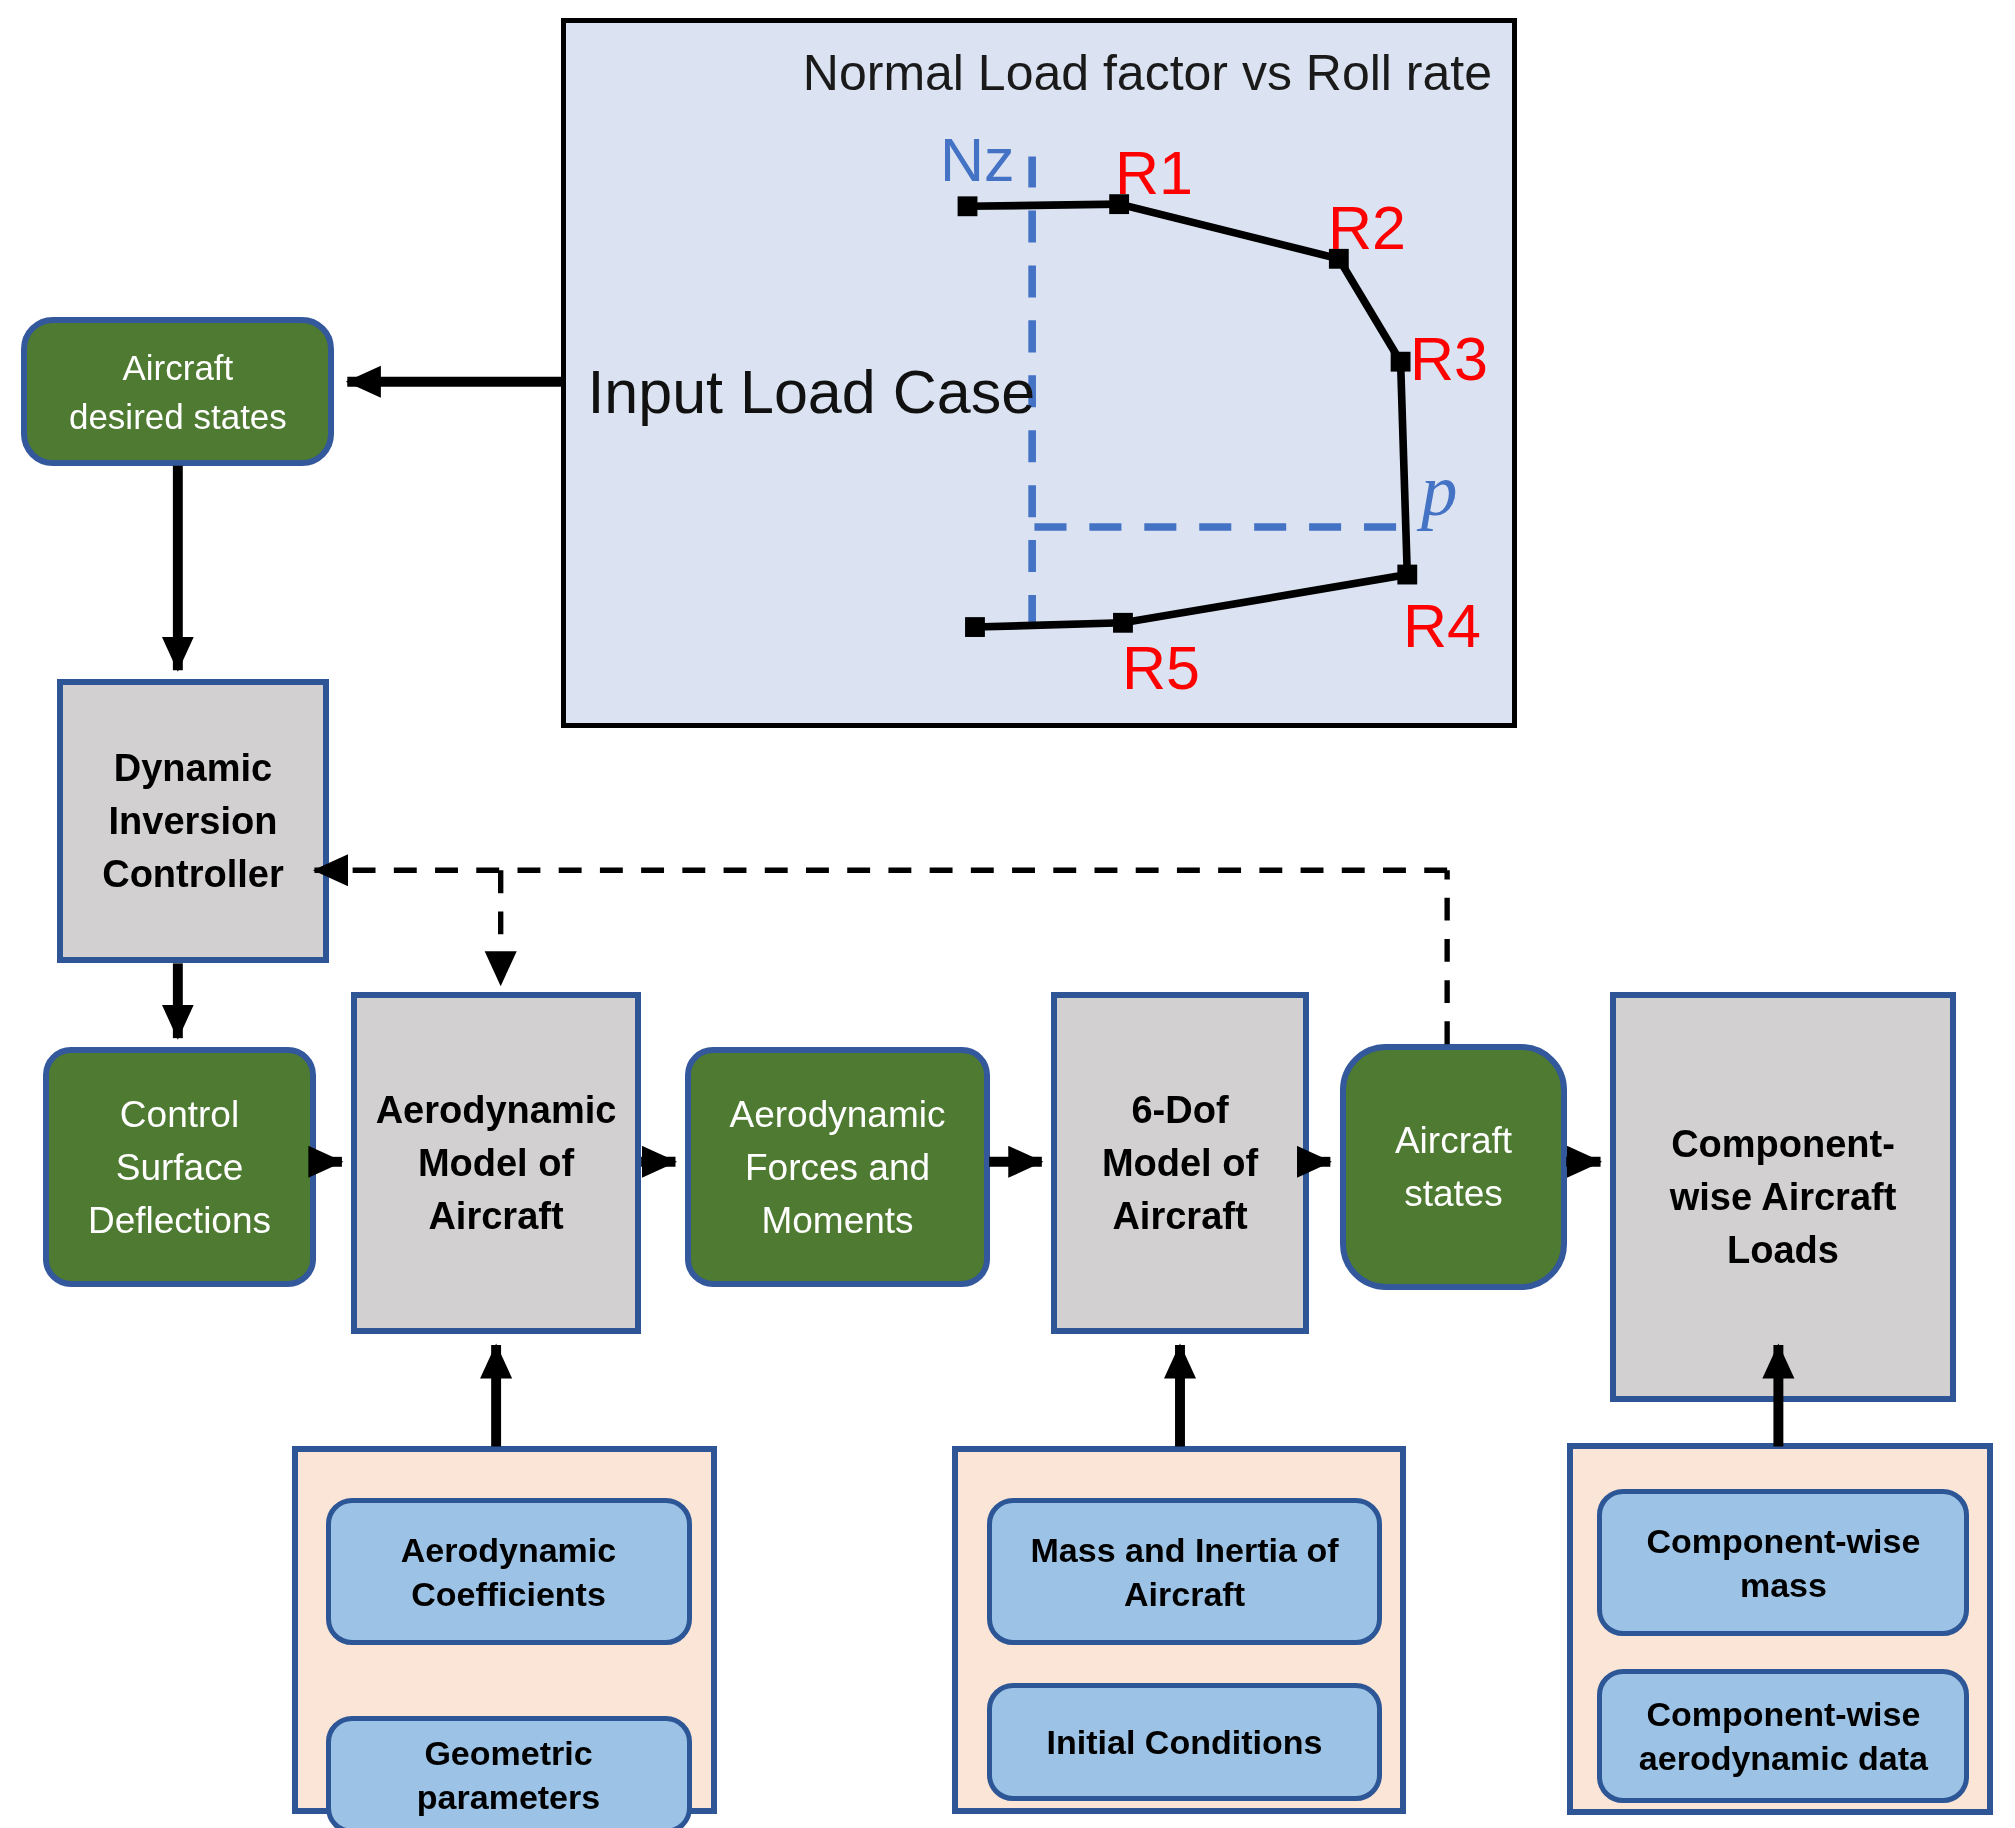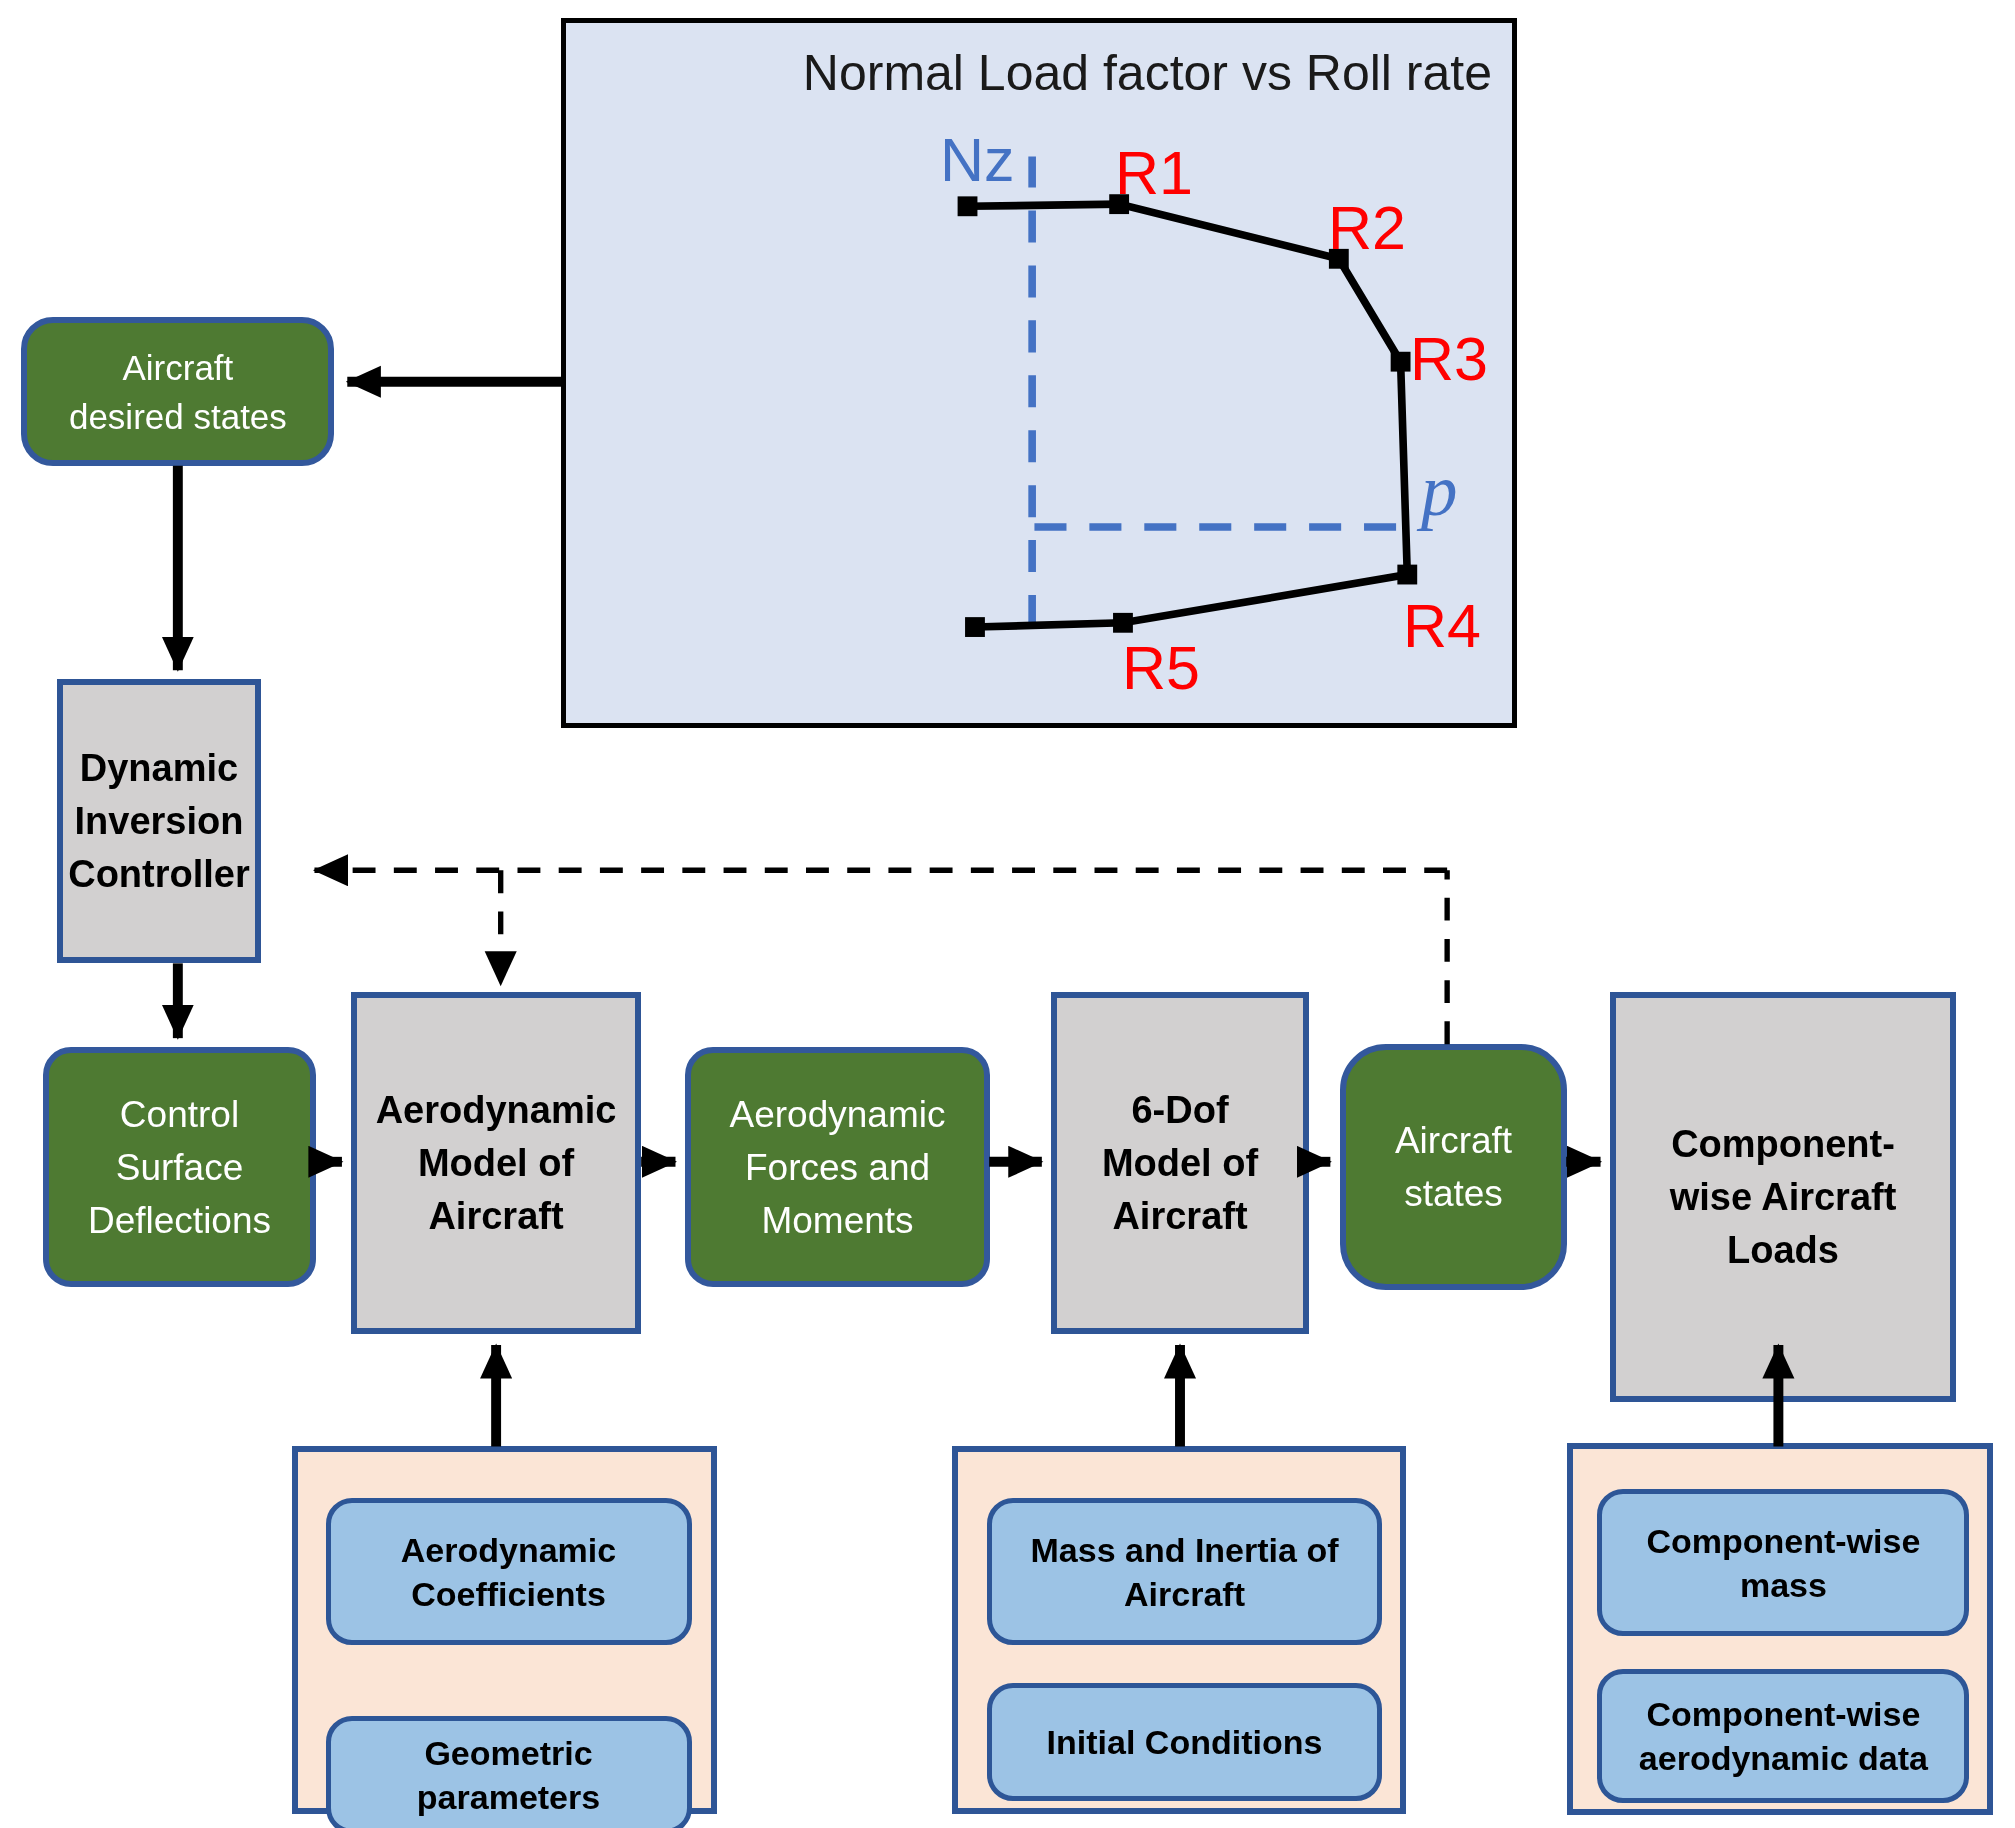"Input Load Case" div { html: none -> <div>Input Load Case</div> }
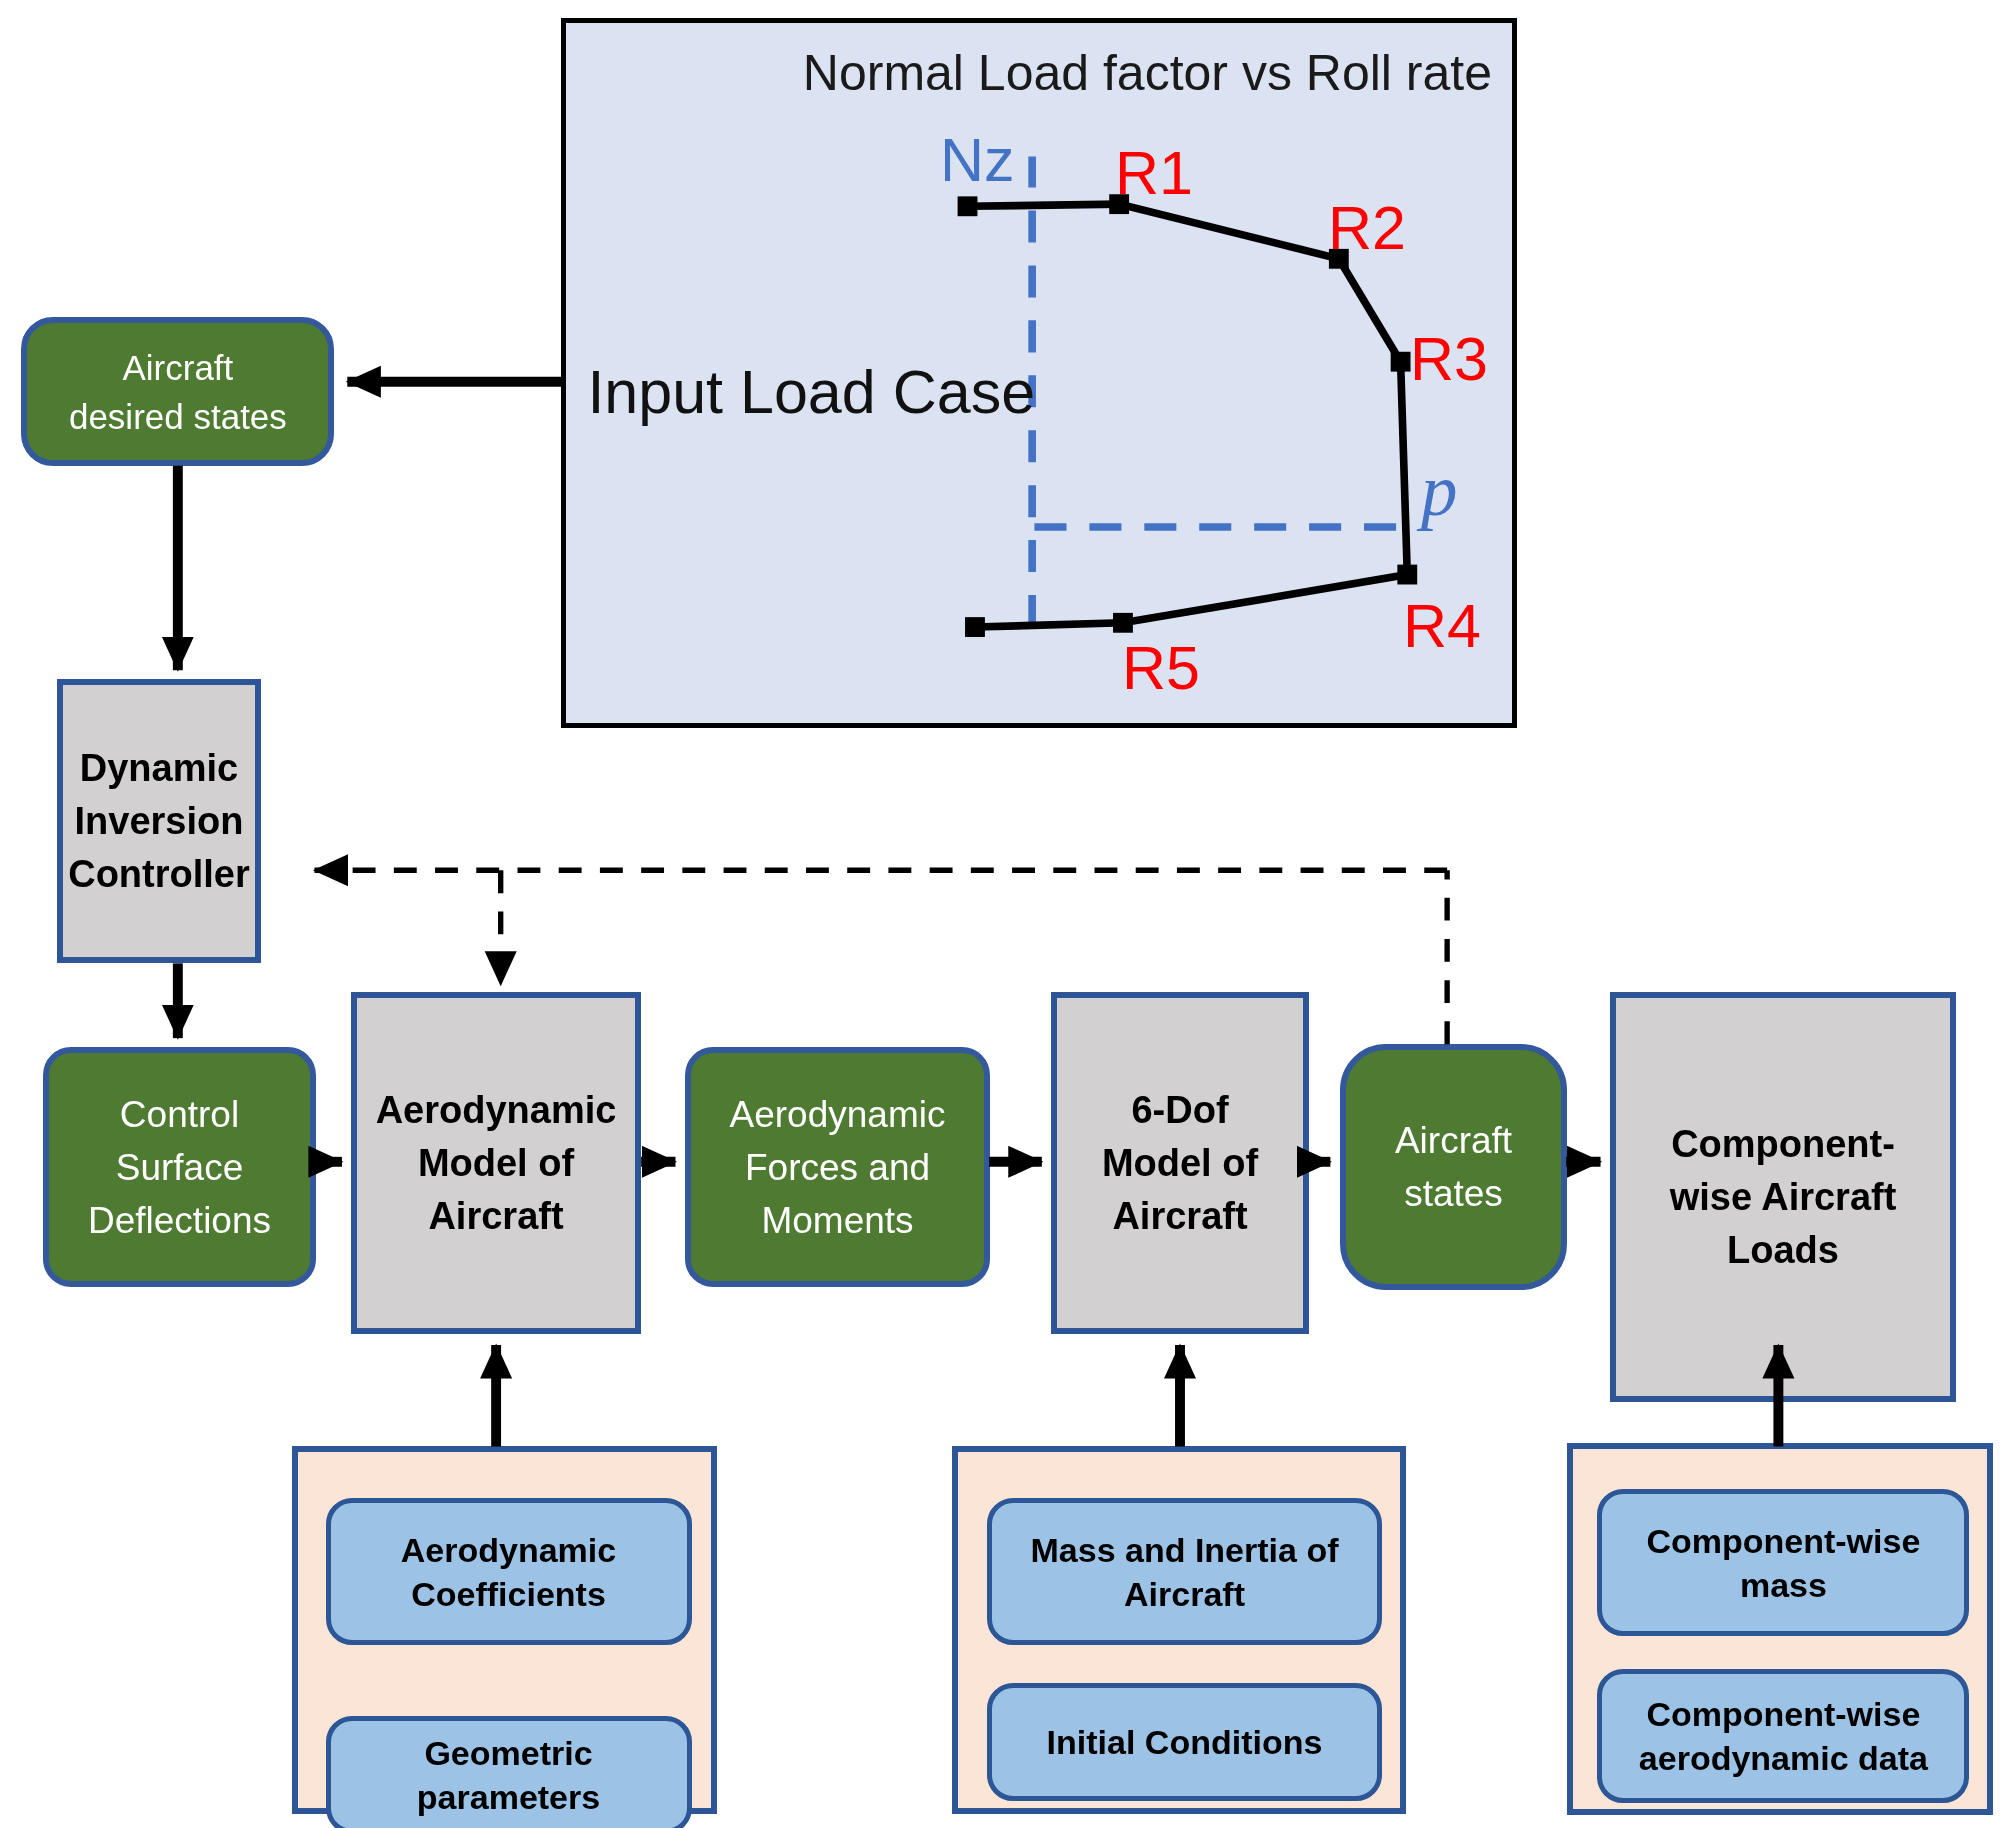"Dynamic" div.abs { width: 204px -> 272px }
